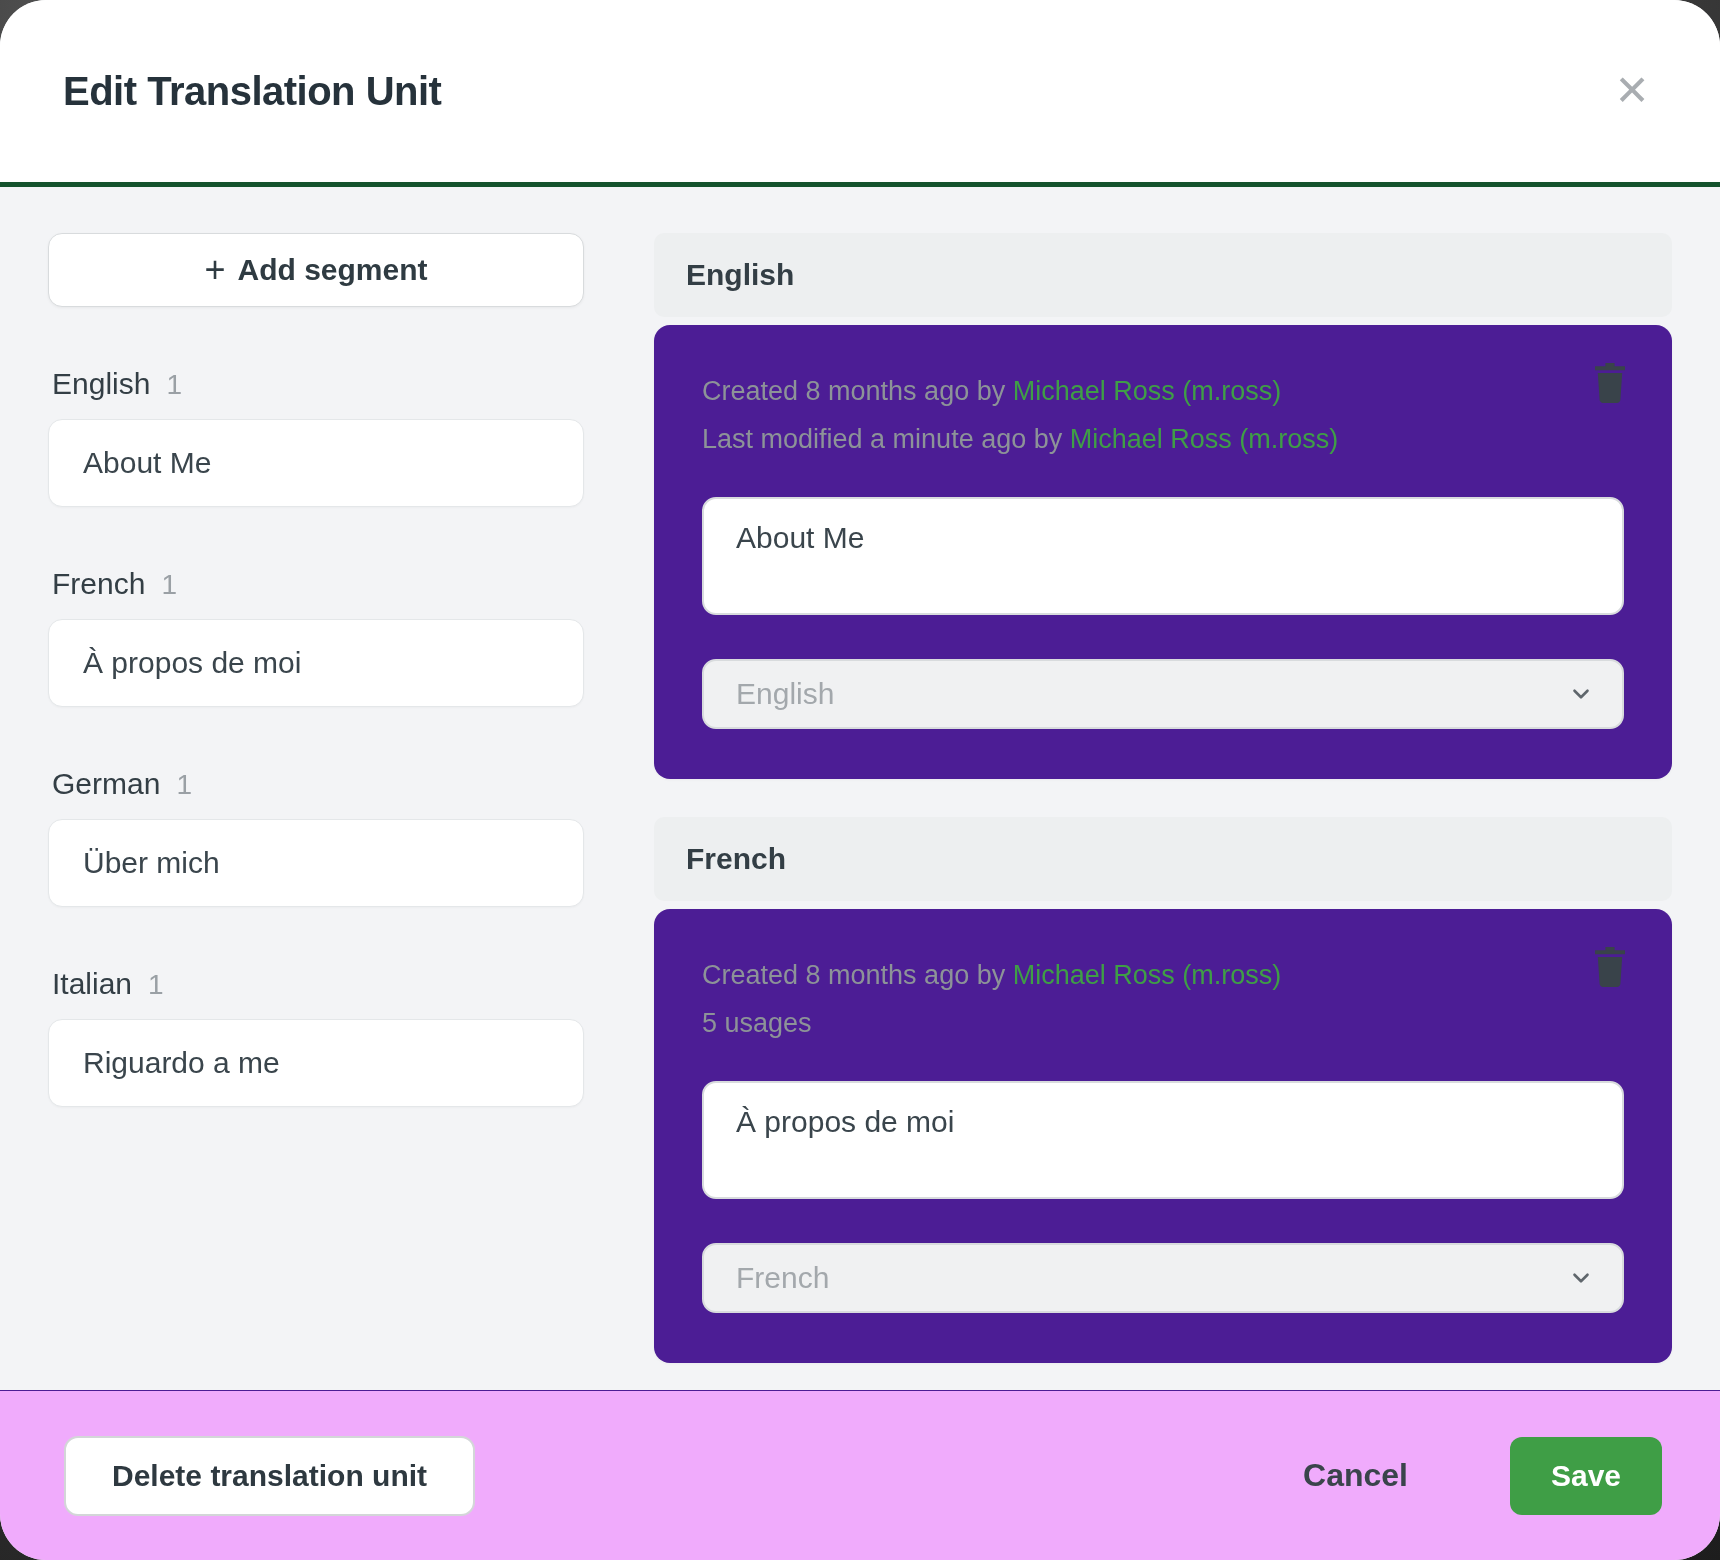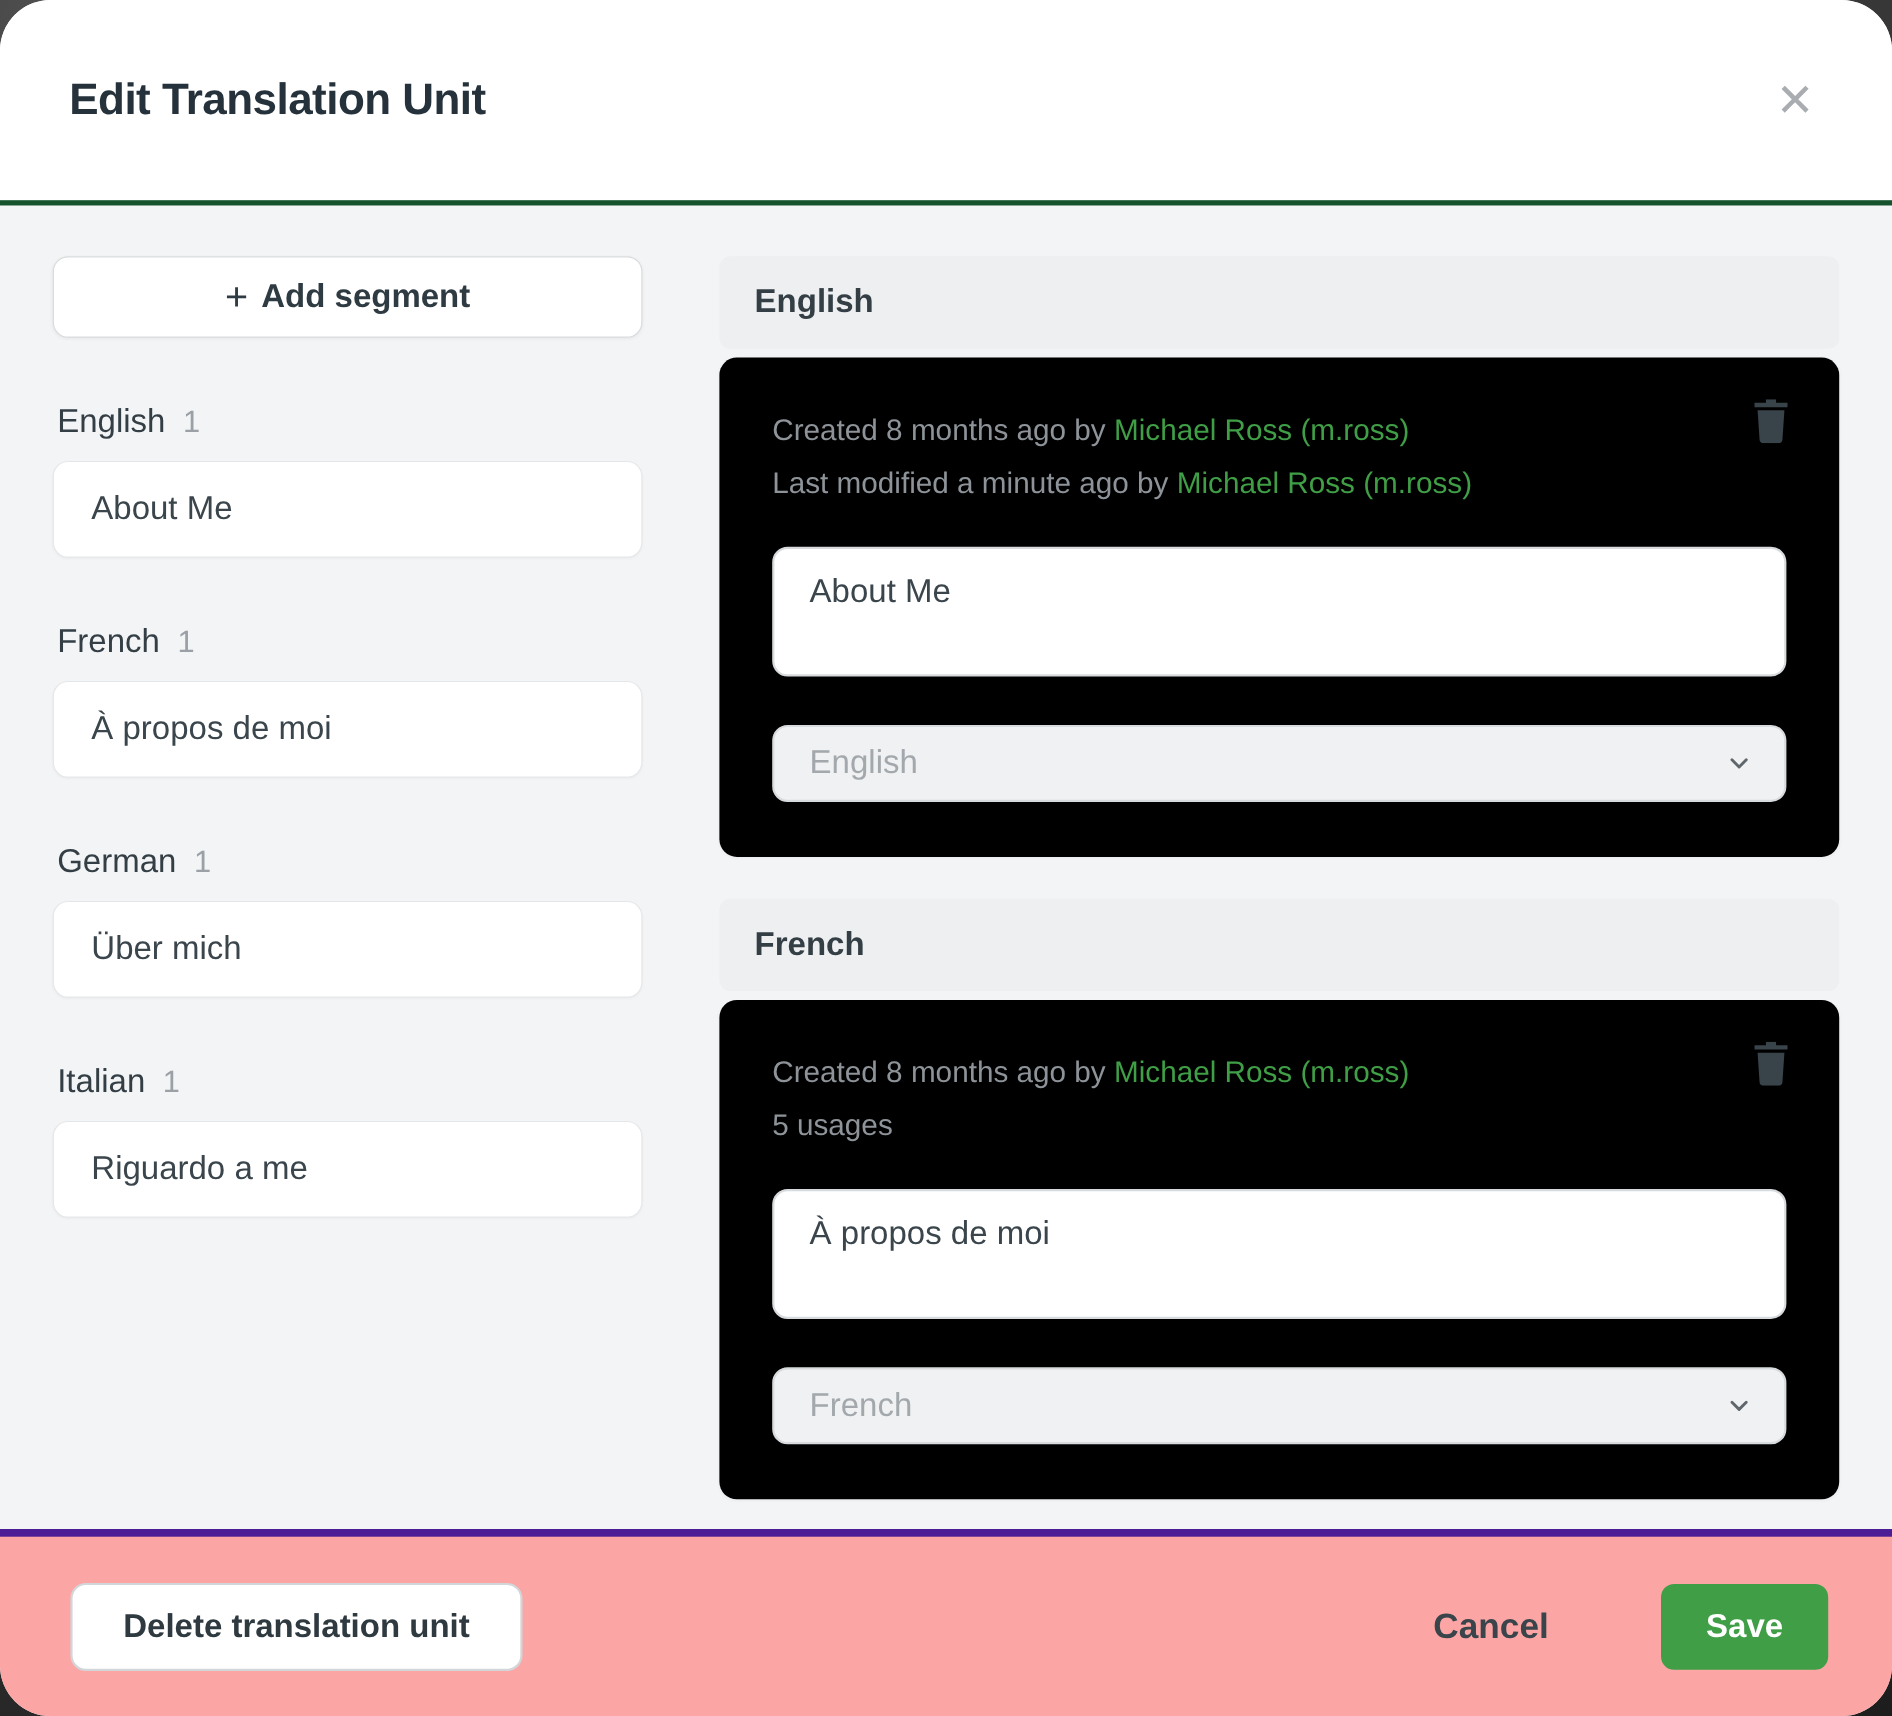"Created 8 months ago by" .panel-card { background: #000000 -> #4c1d95 }
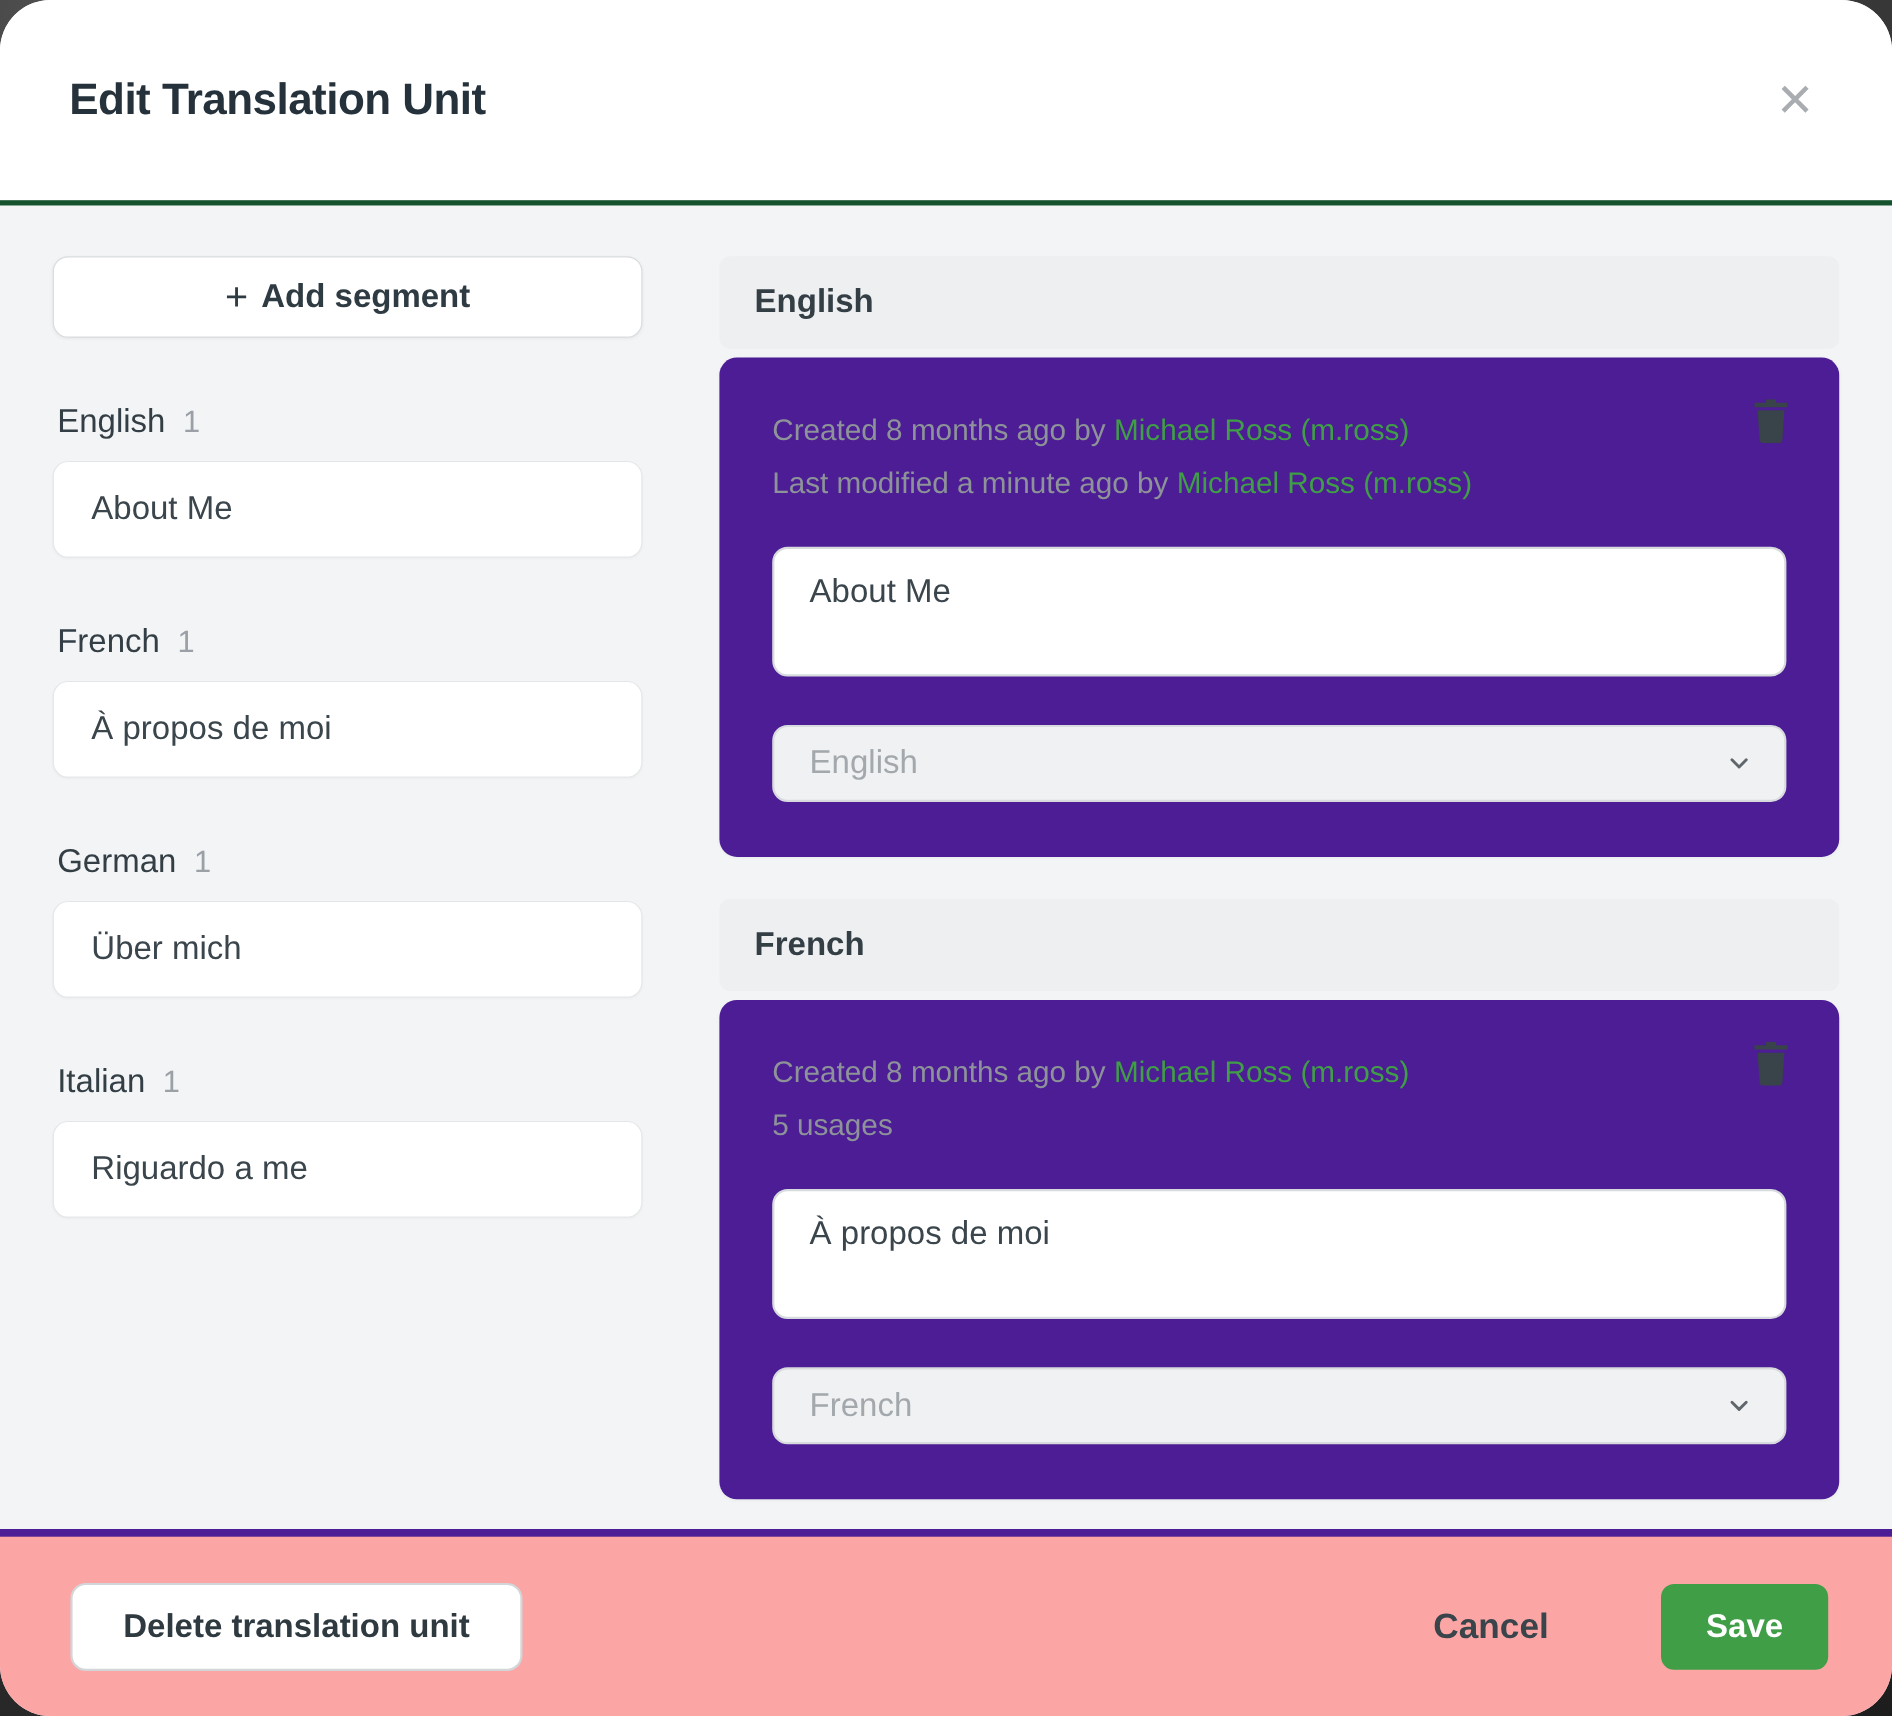"Delete translation unit" .modal-footer { background: #fca5a5 -> #f0abfc; border-top: 7px solid #4c1d95 -> 1px solid #4c1d95 }
